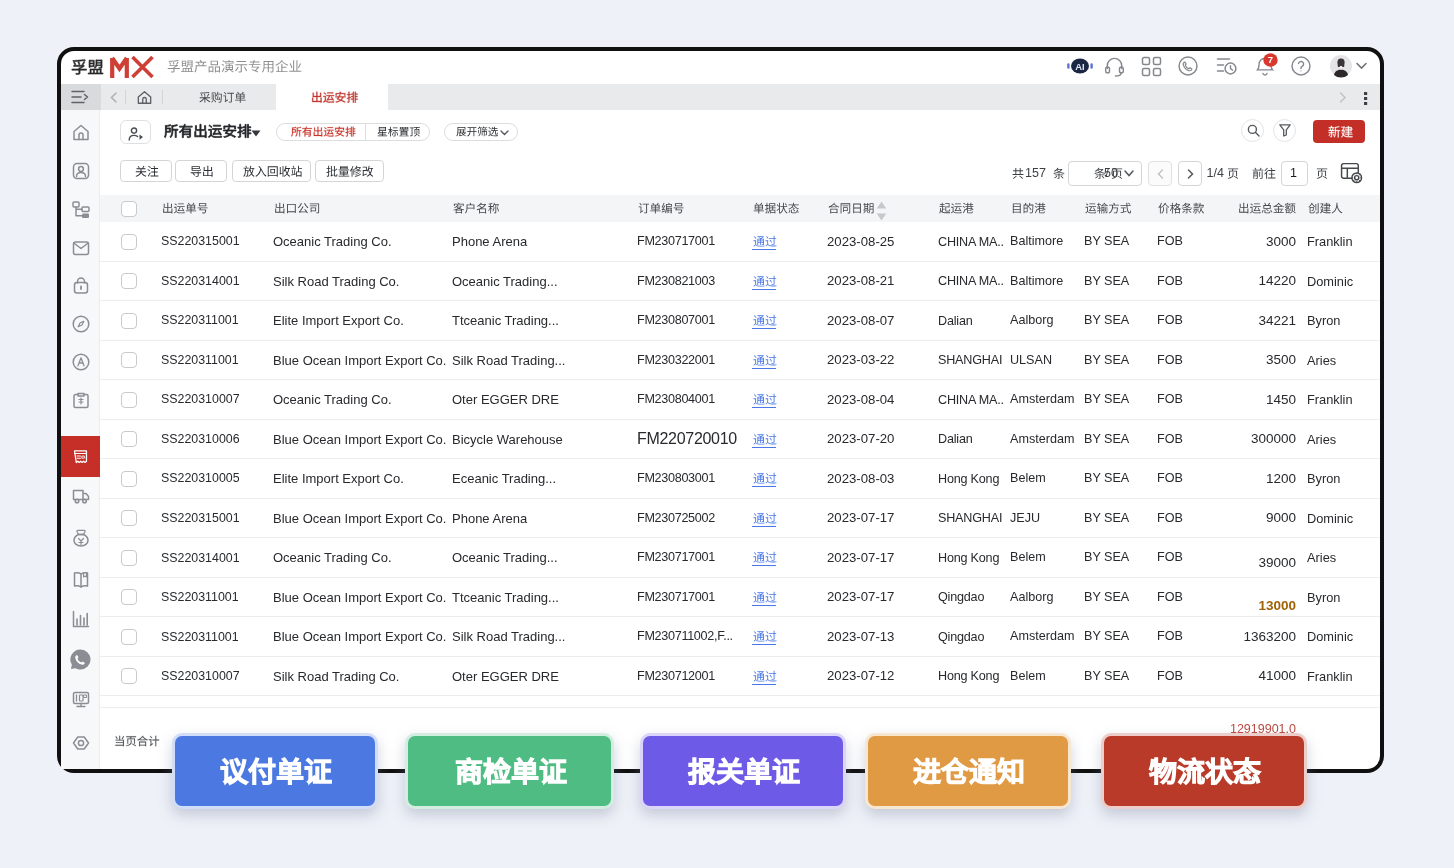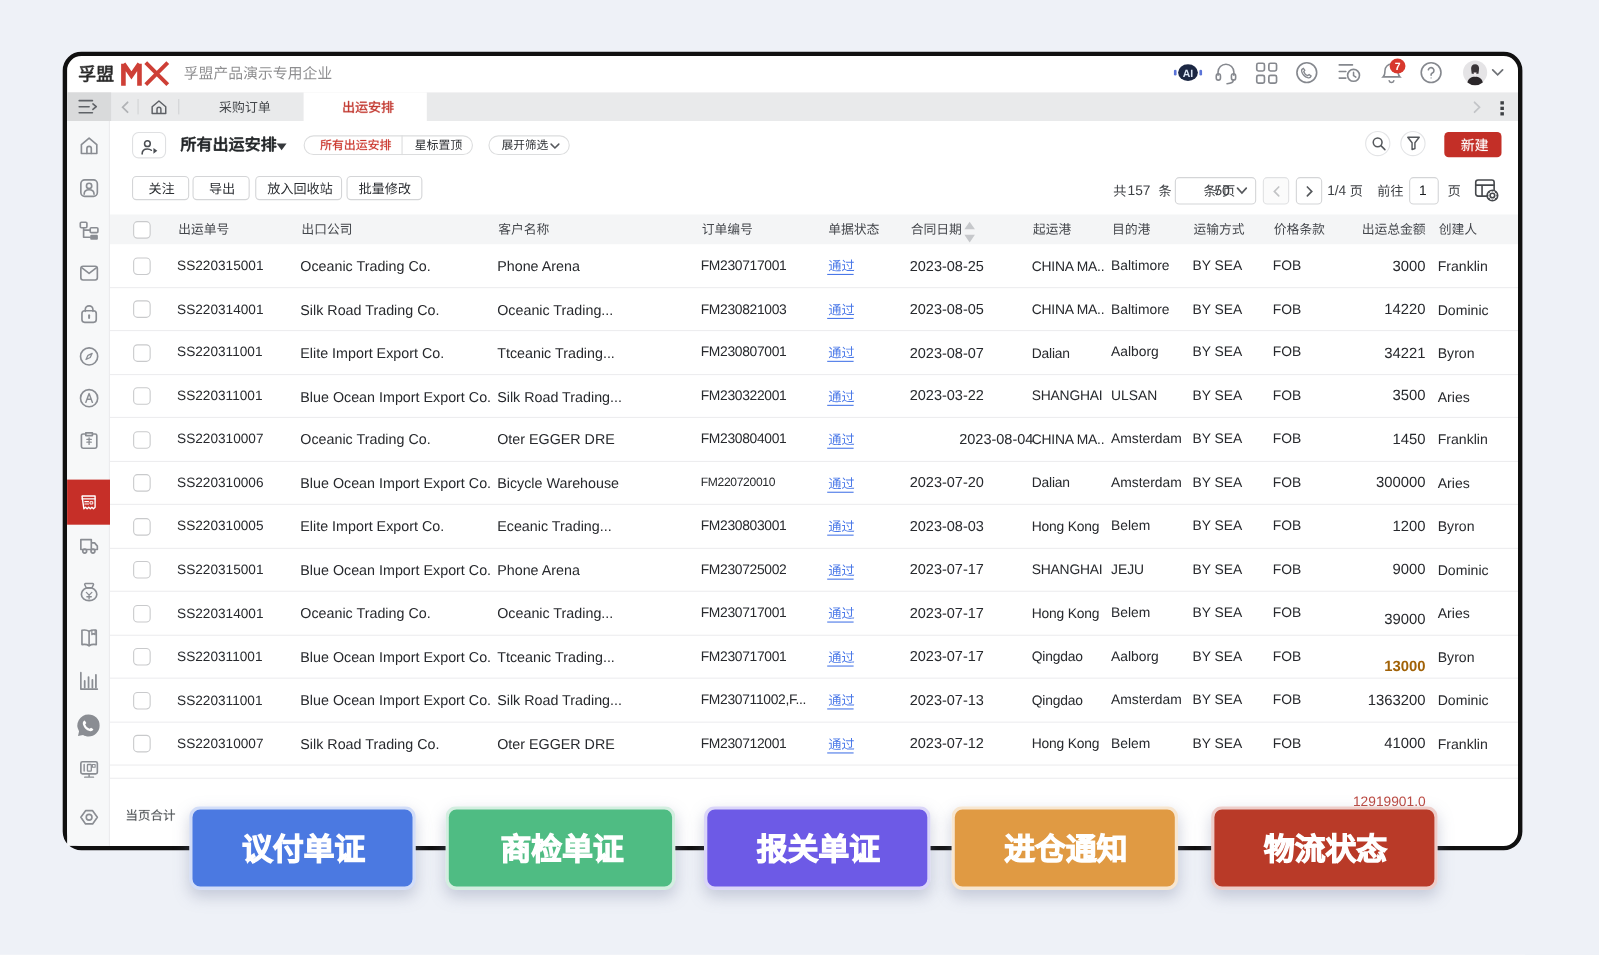"2023-08-05" div { text: 2023-08-05 -> 2023-08-21 }
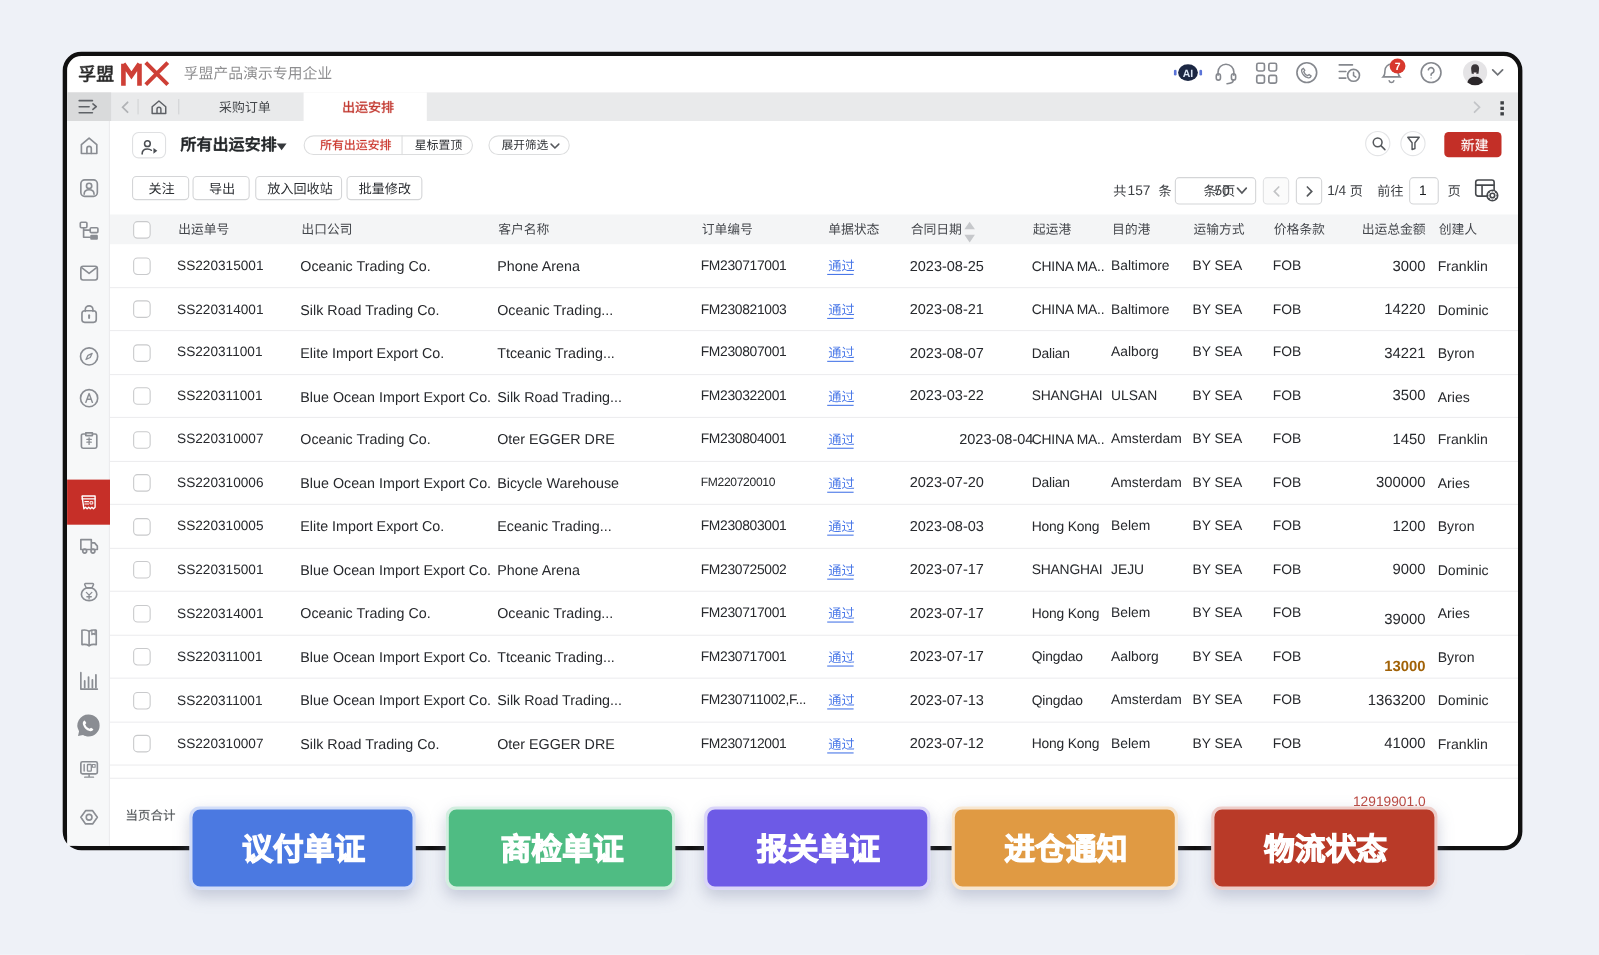"2023-08-04" div { left: 872px -> 827px }
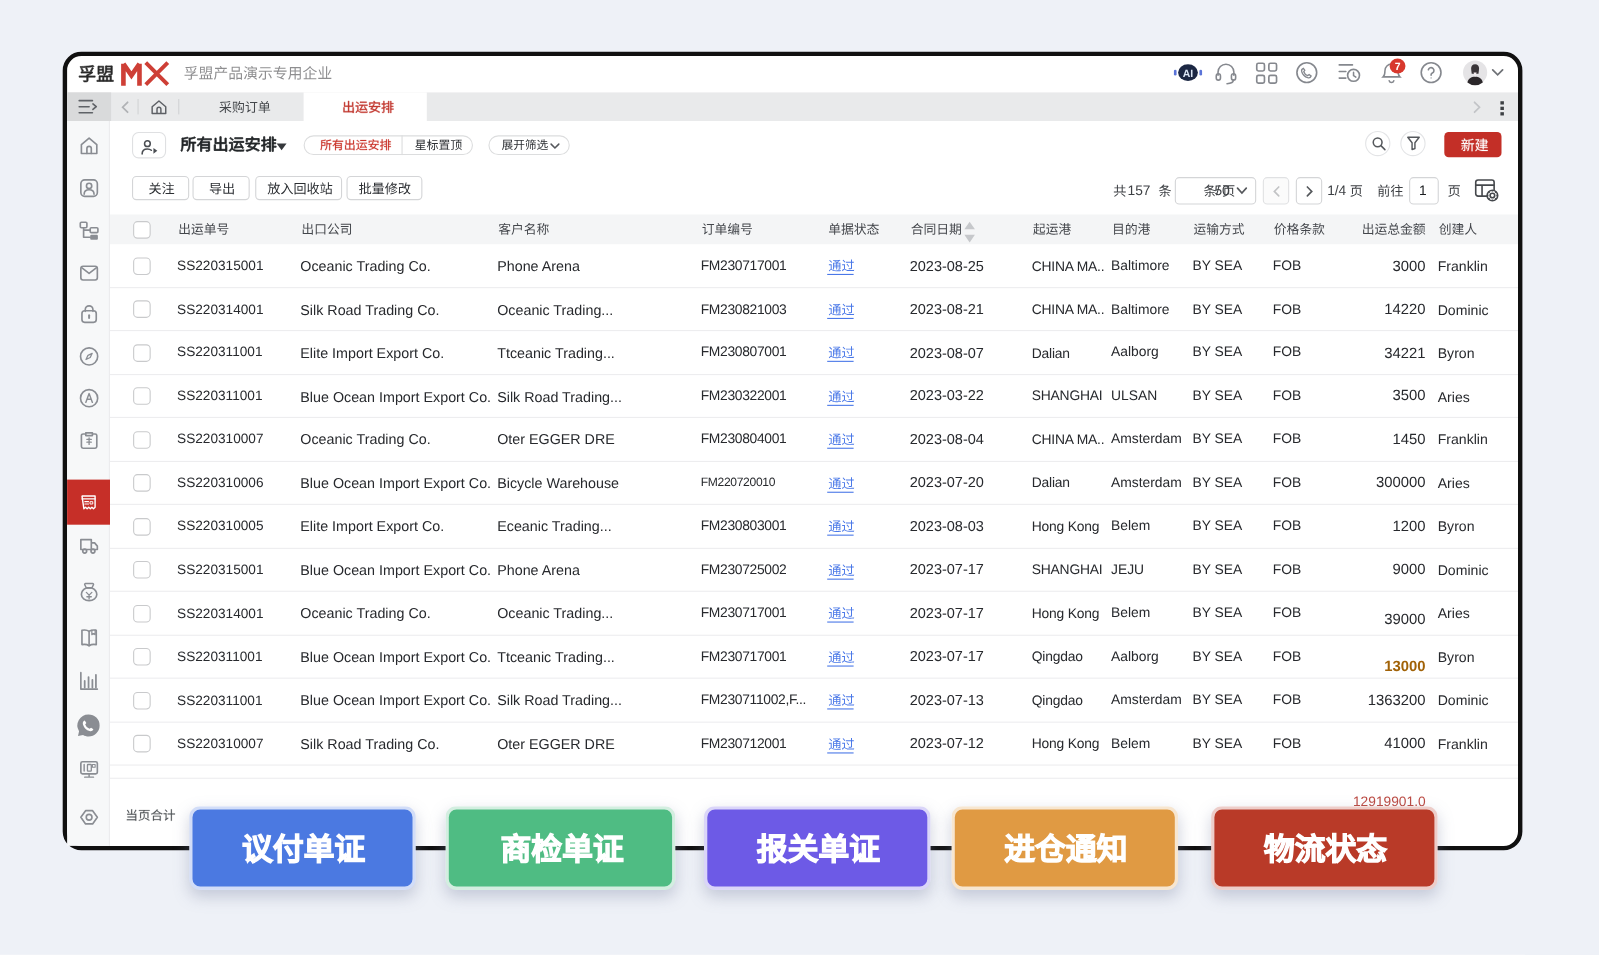"FM220720010" div { font-size: 11px -> 16px }
